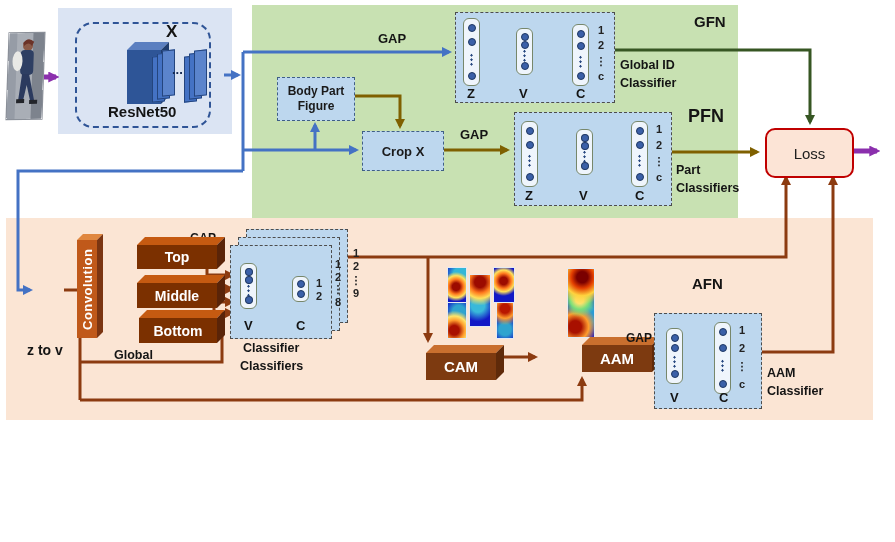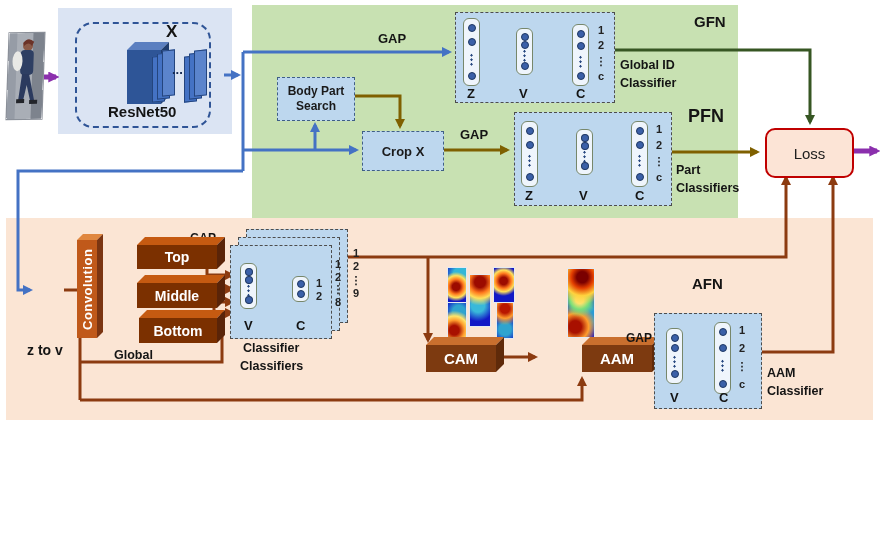"Search" span { text: Search -> Figure }
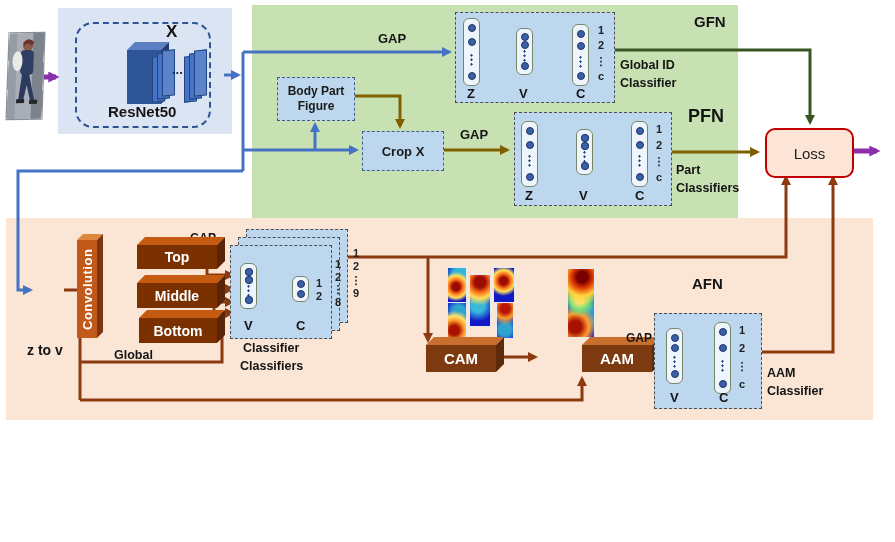"CAM" div.b3d { top: 345px -> 353px }
